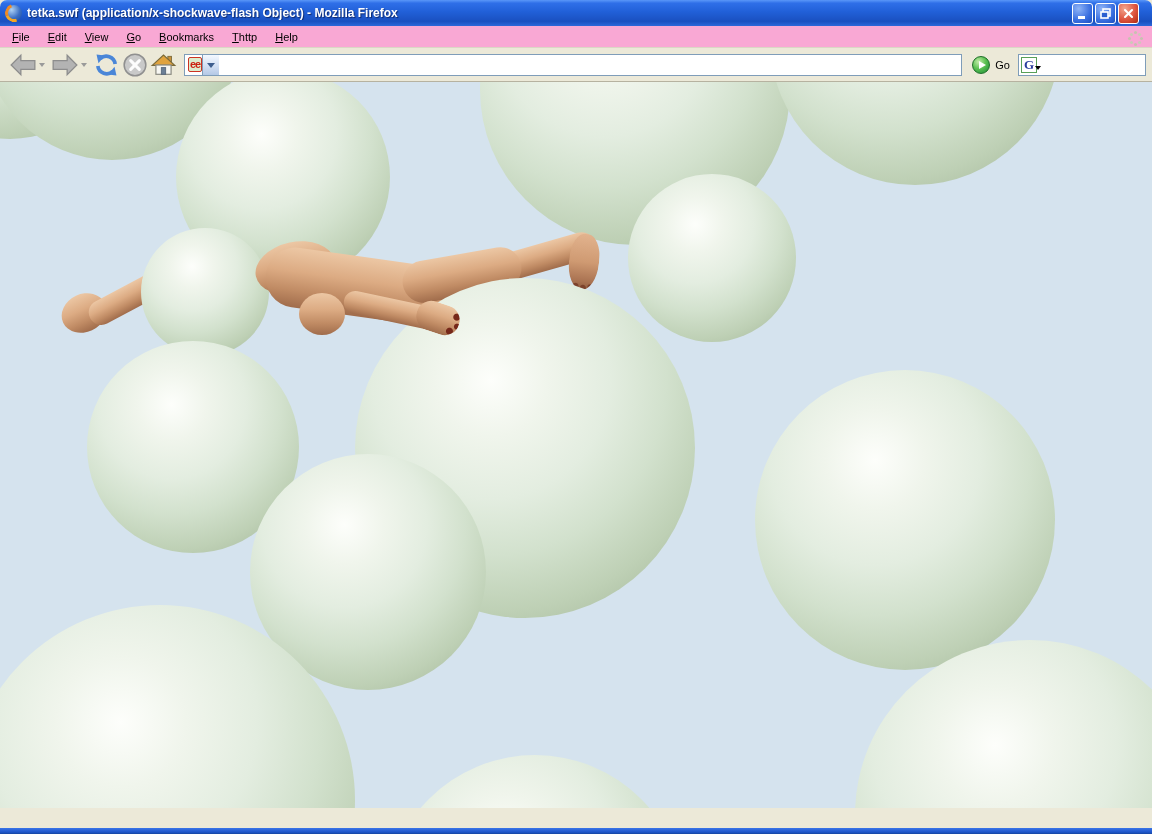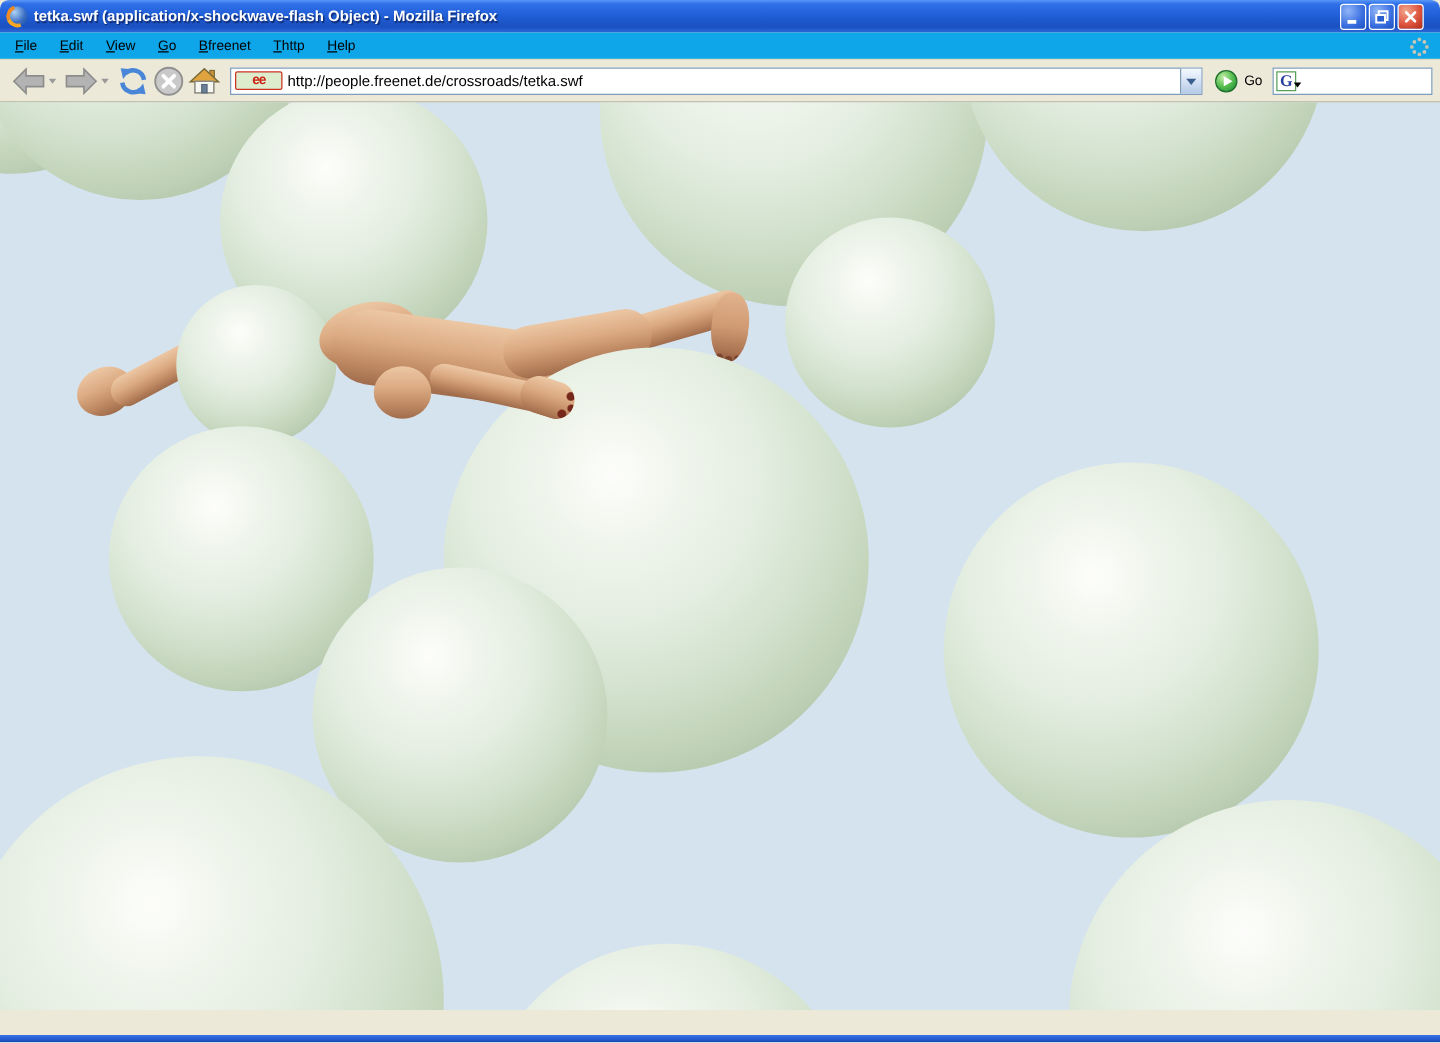"File" .menubar { align-items: center -> flex-end; background: #0ea5e9 -> #f9a8d4 }
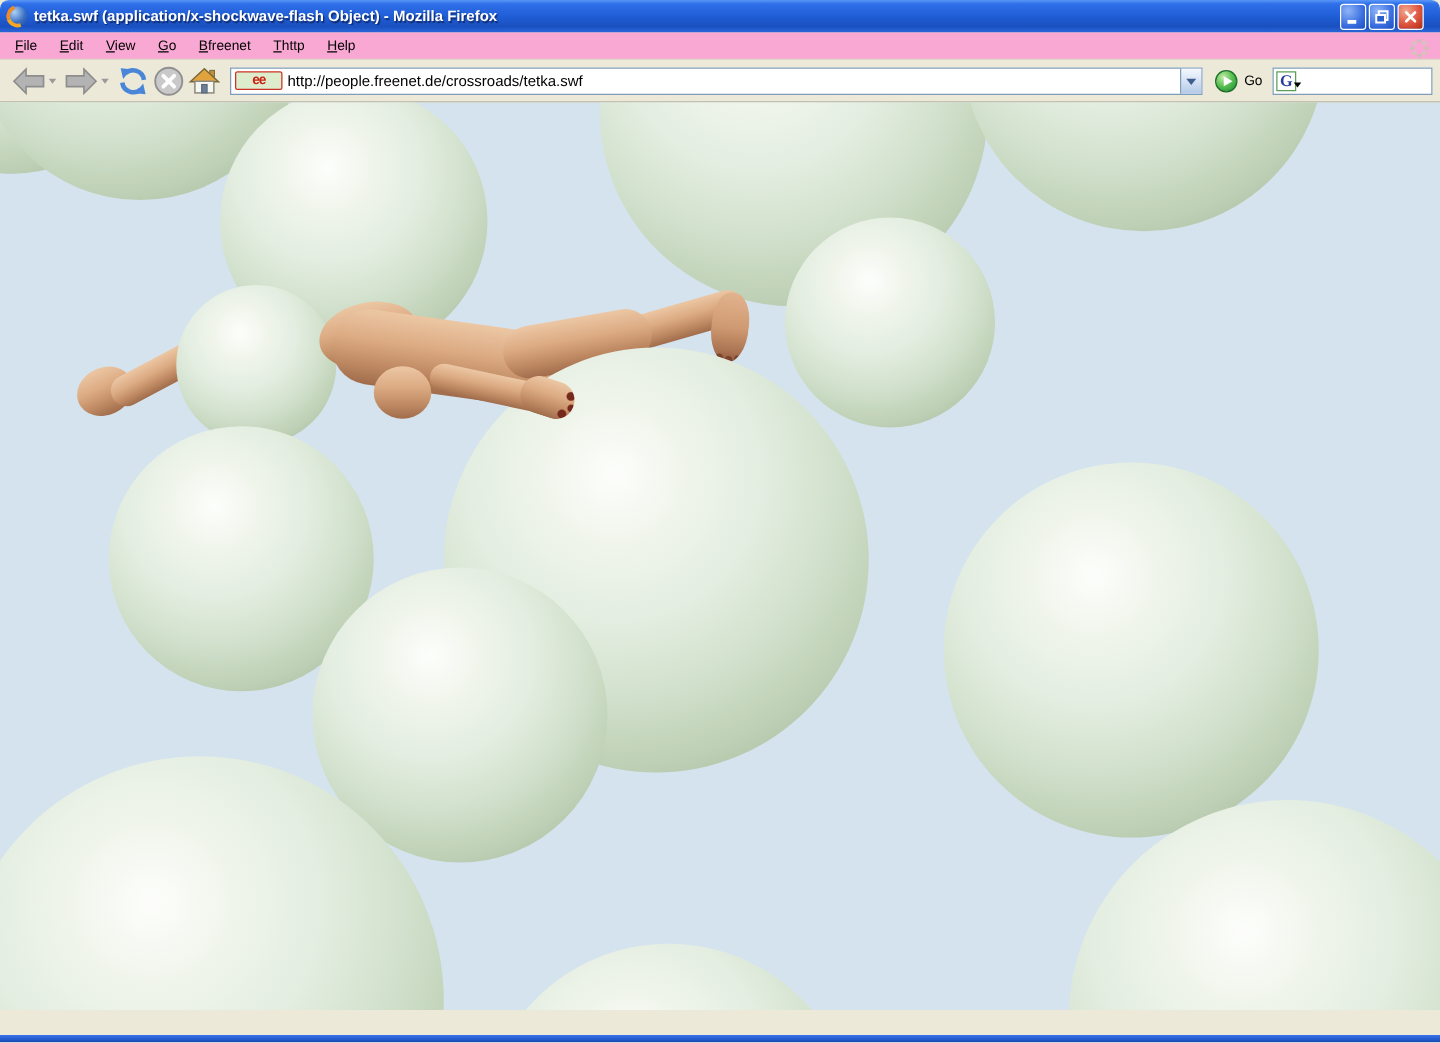"freenet" span { text: freenet -> ookmarks }
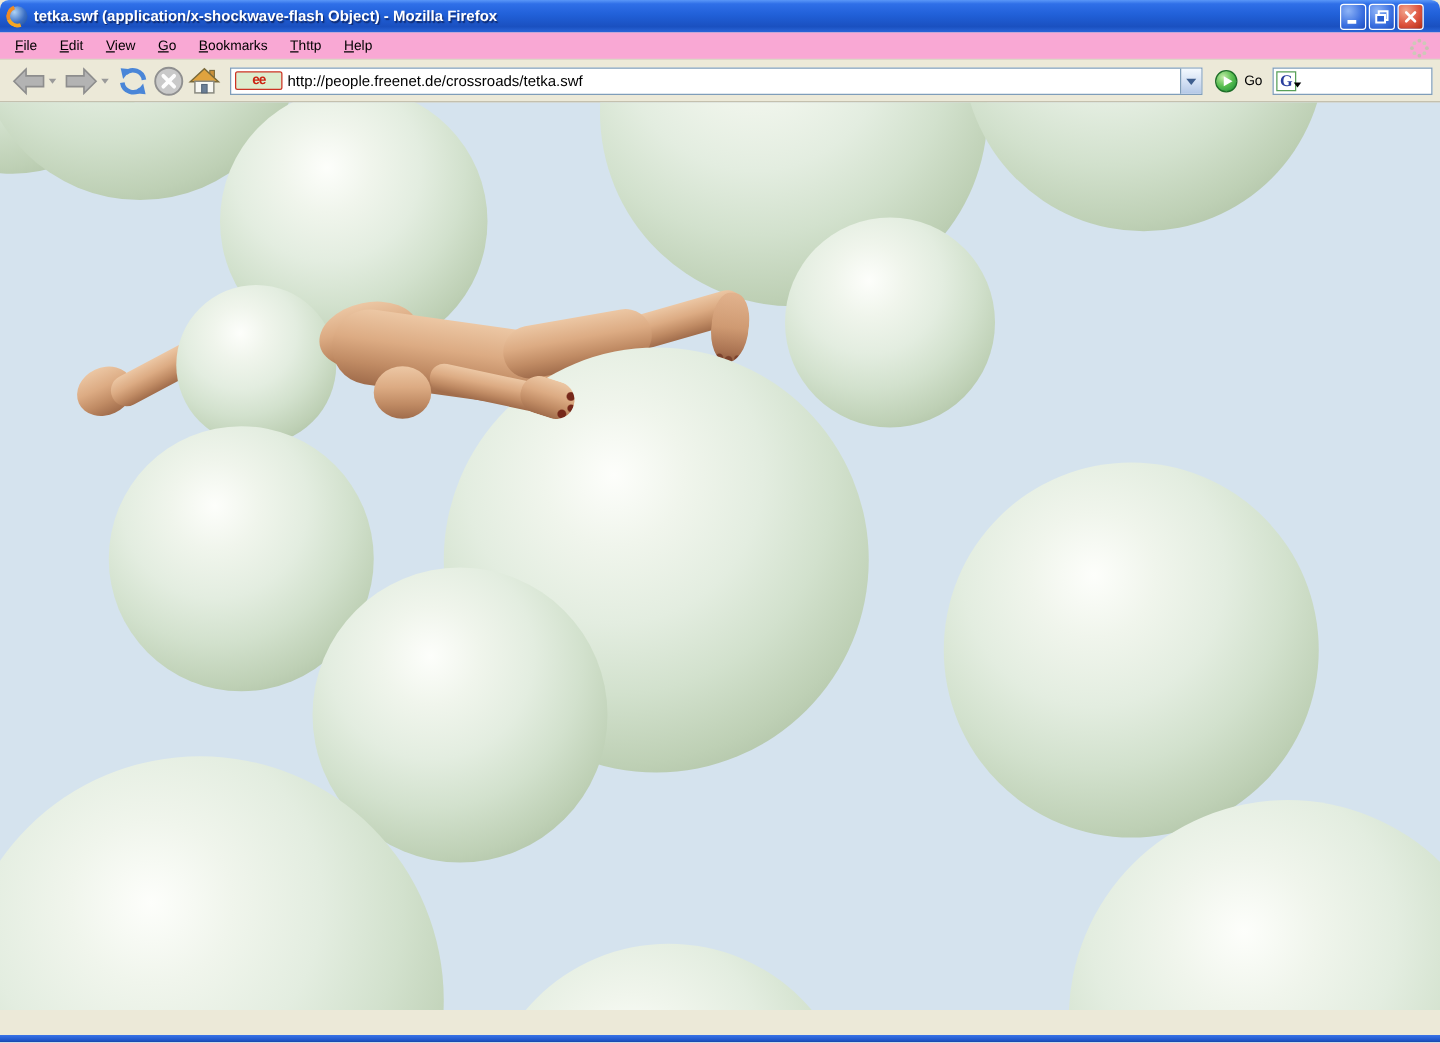"ee" .favicon { width: 38px -> 14px }
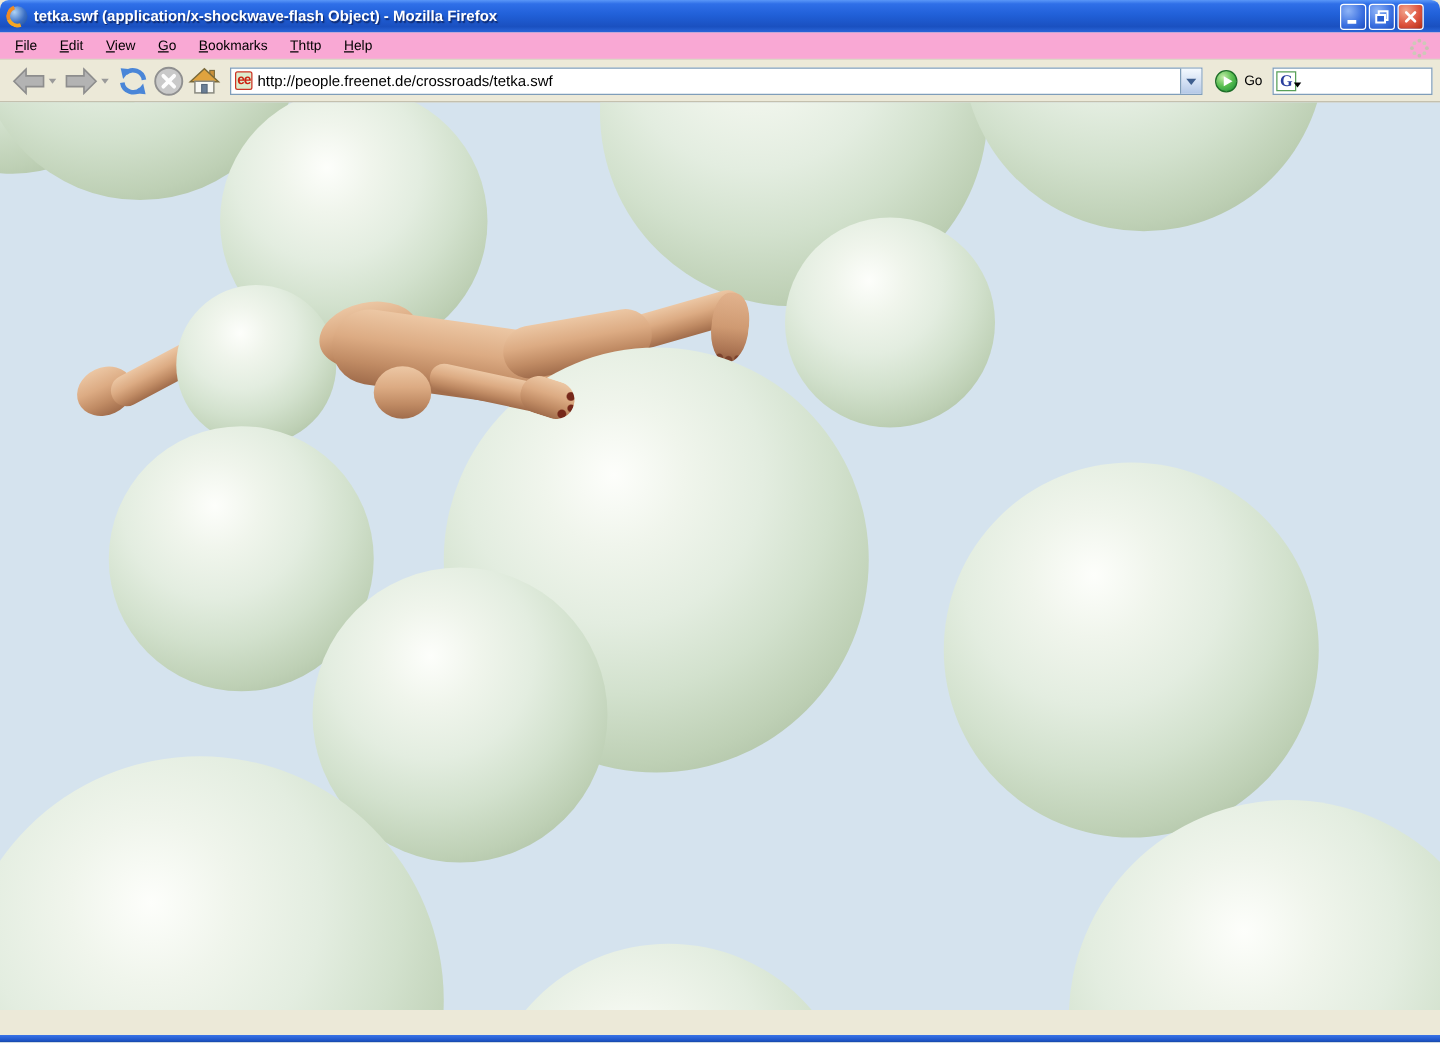"http://people.freenet.de/crossroads/tetk" input.url-input { html: <input> -> none }
